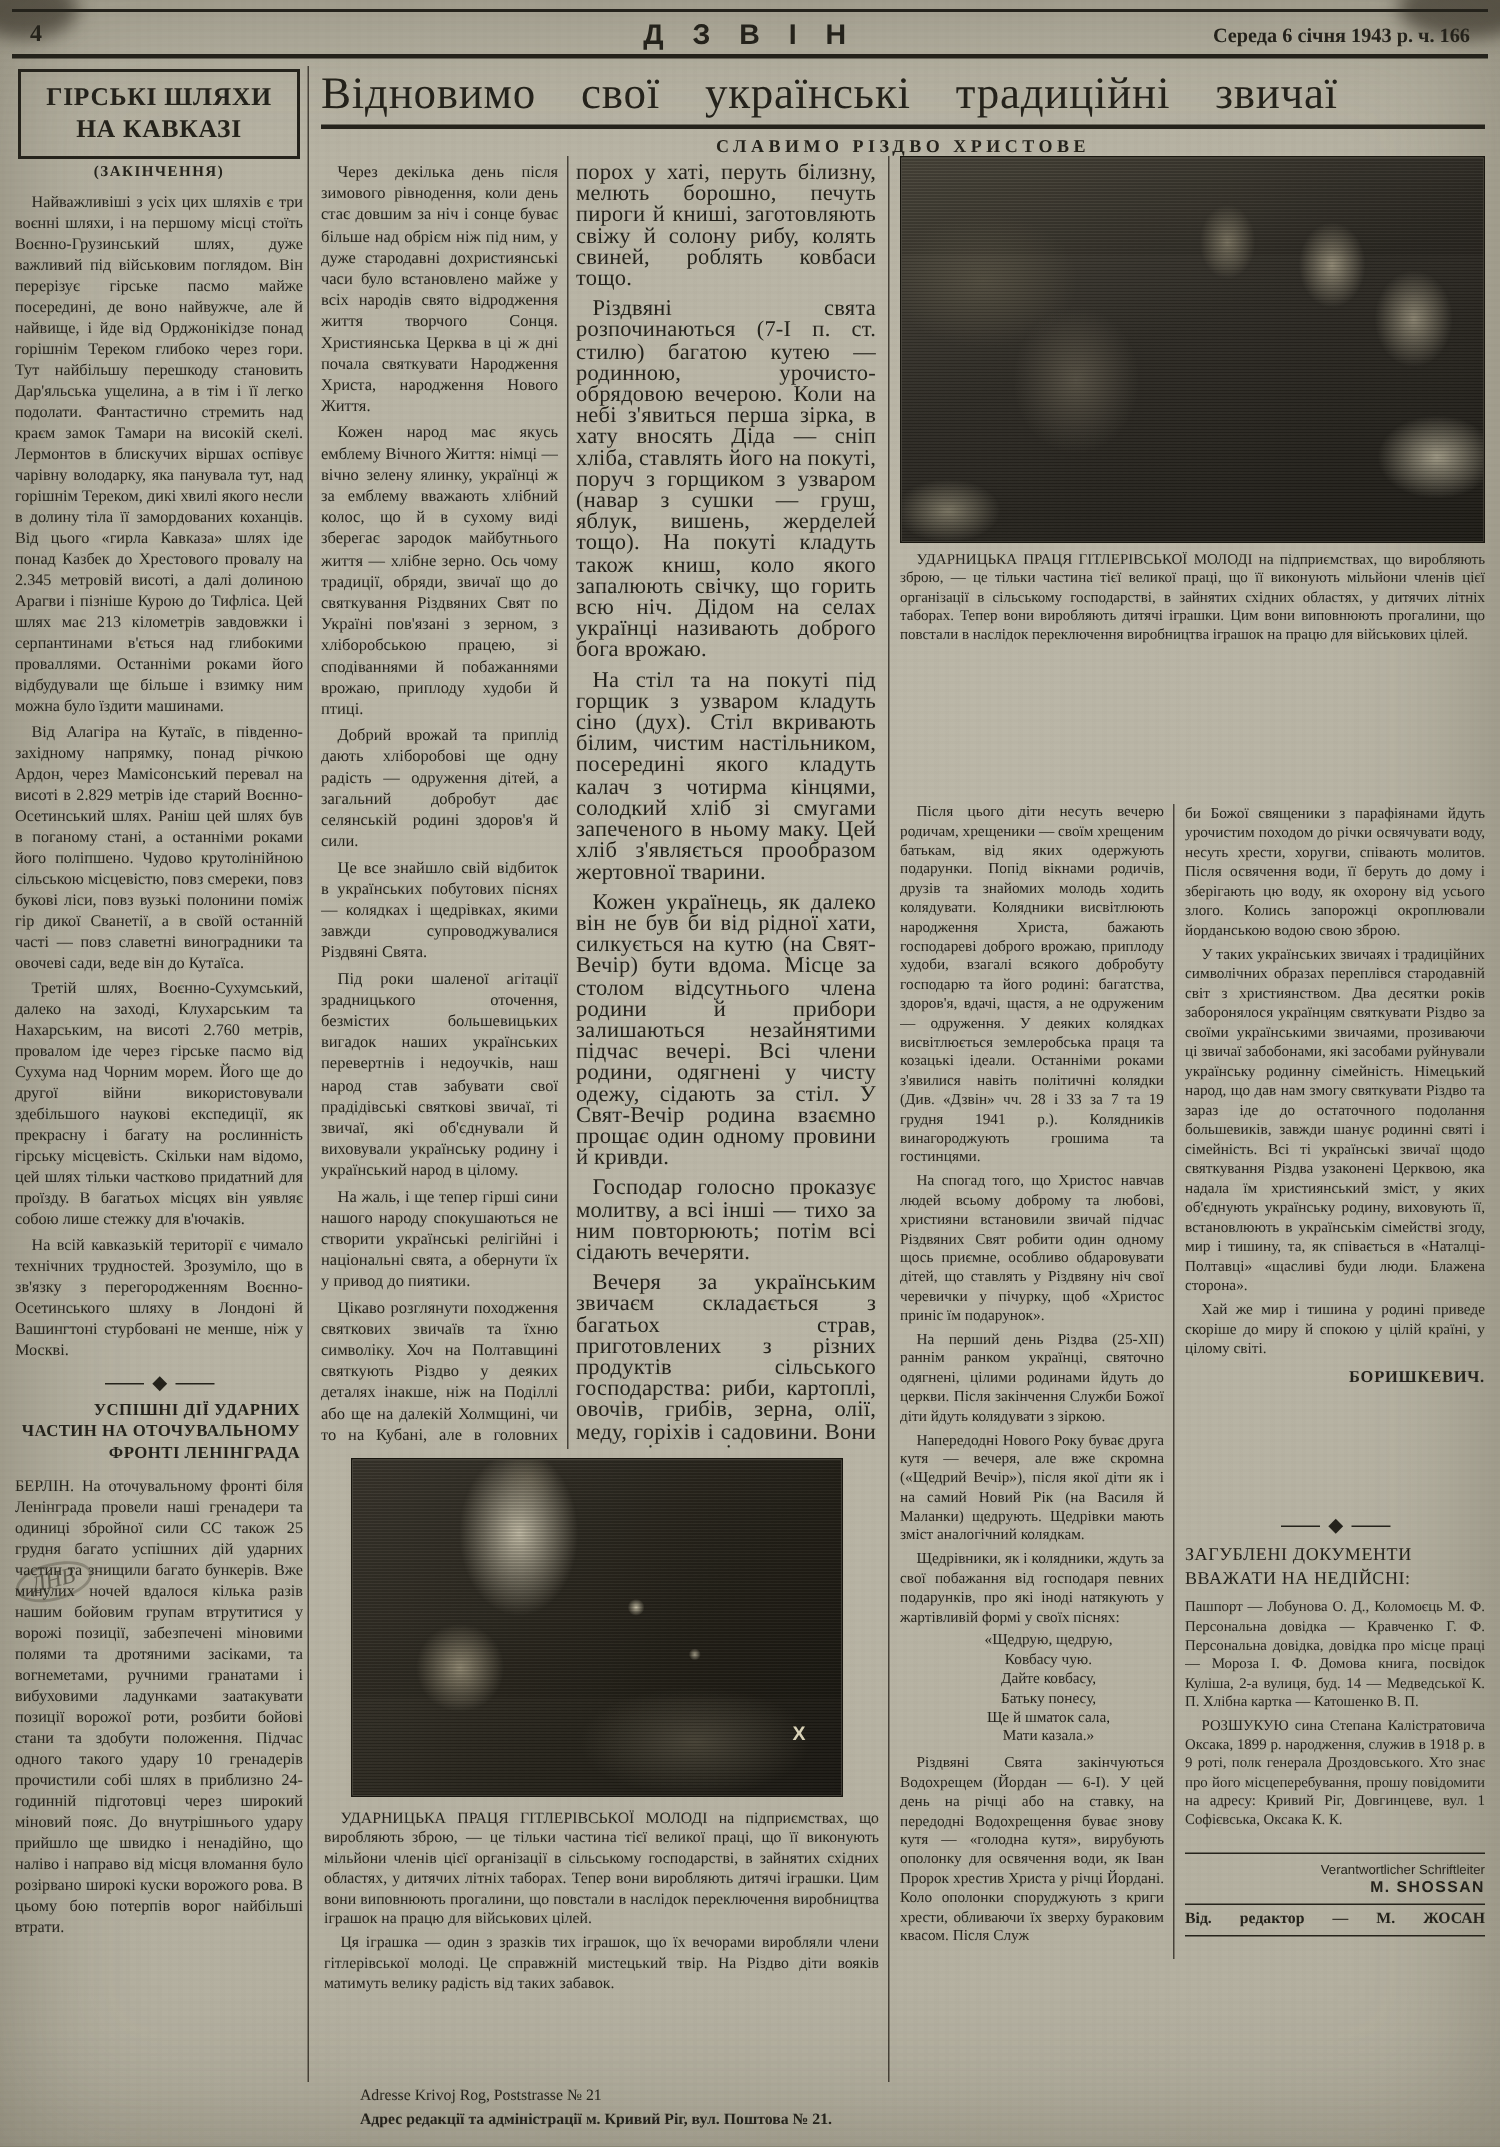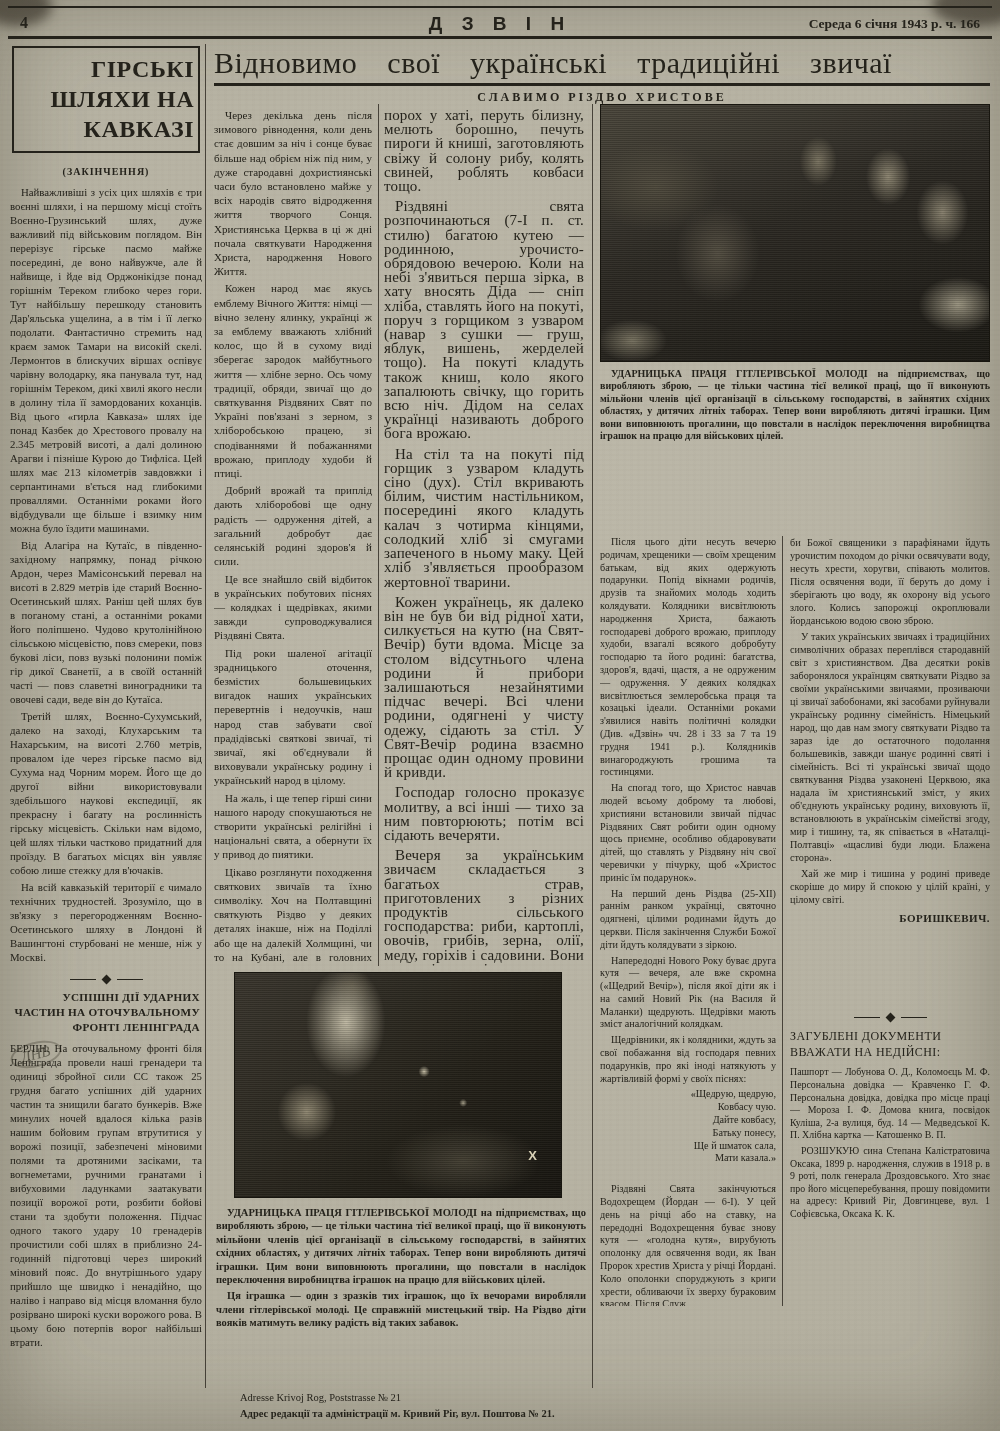"ГІРСЬКІ ШЛЯХИ НА КАВКАЗІ" .boxtitle { font-size: 24px -> 17px; margin: 2px 2px 12px -> 2px 2px 2px; text-align: right -> center }
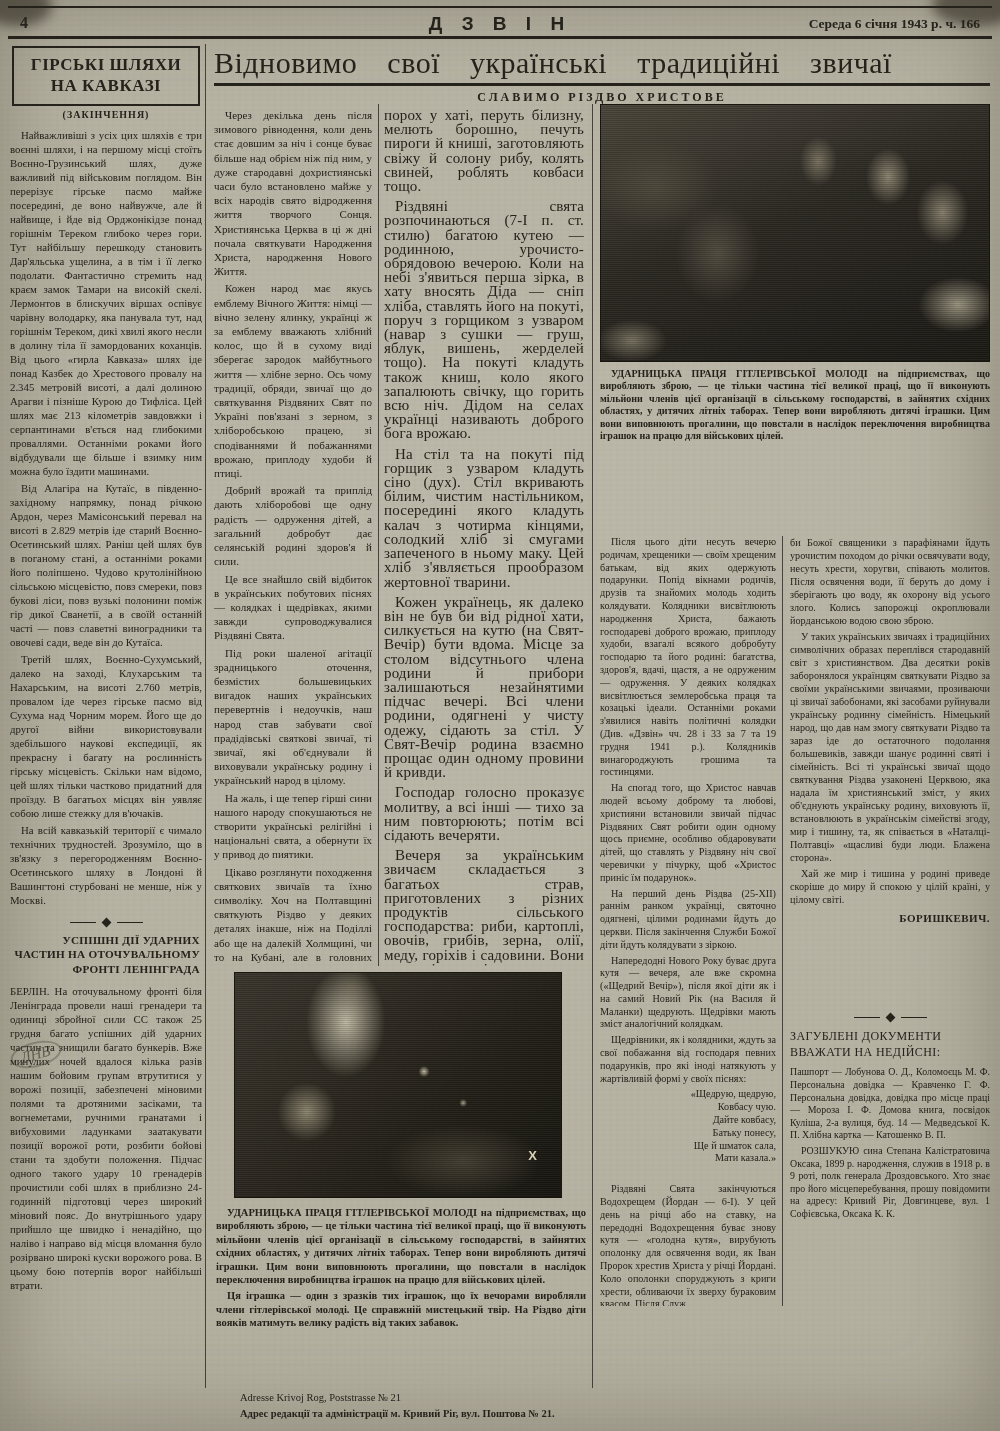"УДАРНИЦЬКА ПРАЦЯ ГІТЛЕРІВСЬКОЇ МОЛОДІ на" .caption { font-weight: bold -> normal }
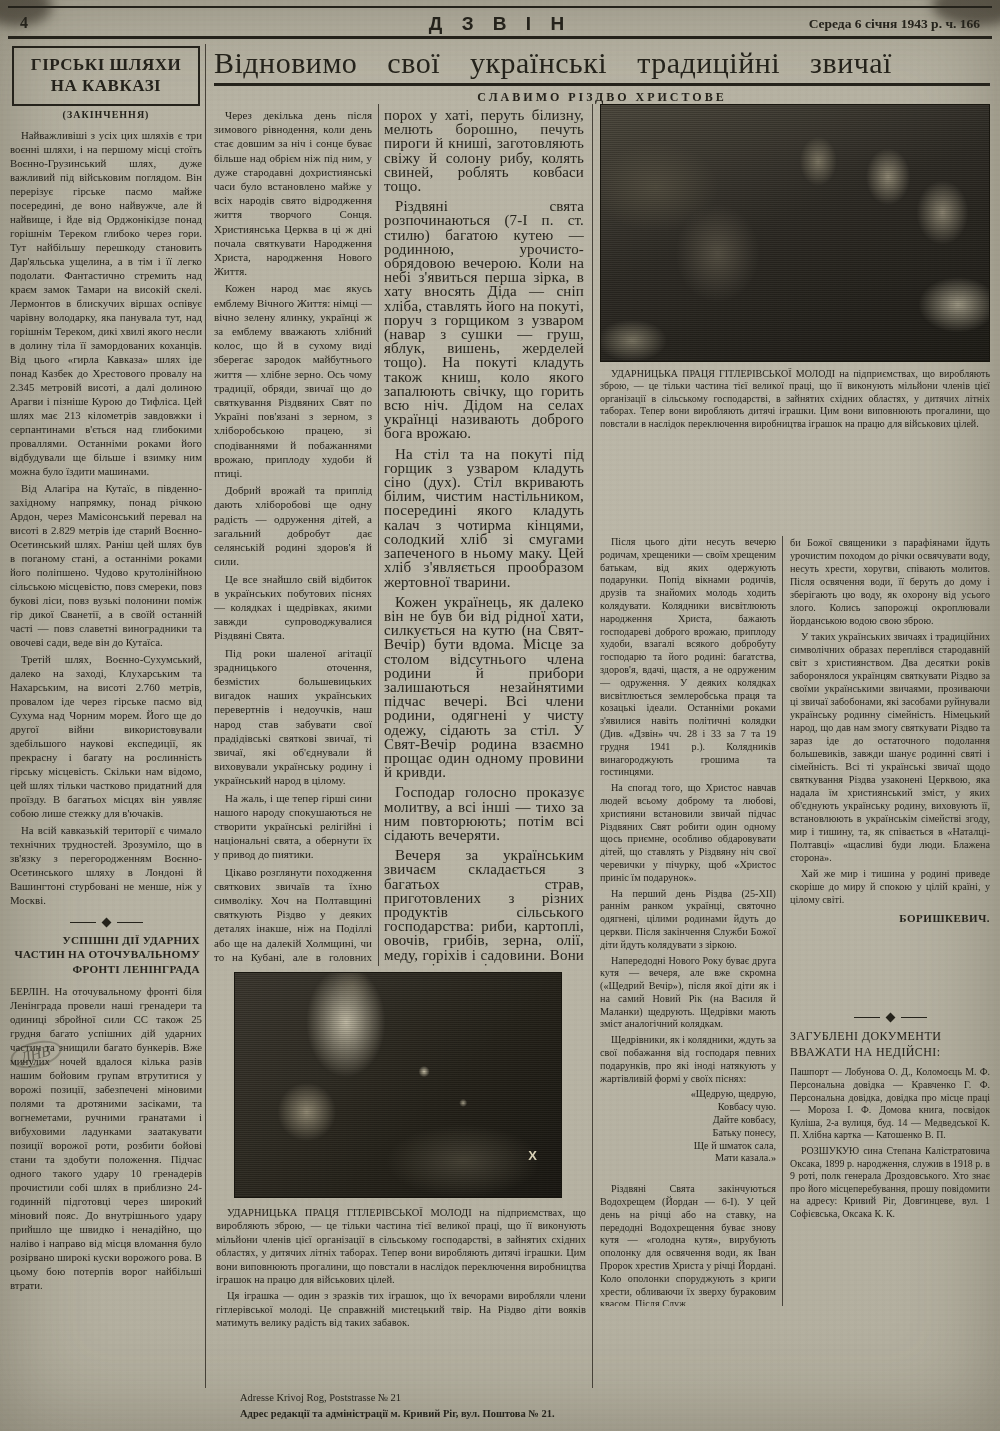"«Щедрую, щедрую," .verse { margin: 3px 0 18px -> 3px 0 5px; text-align: right -> center }
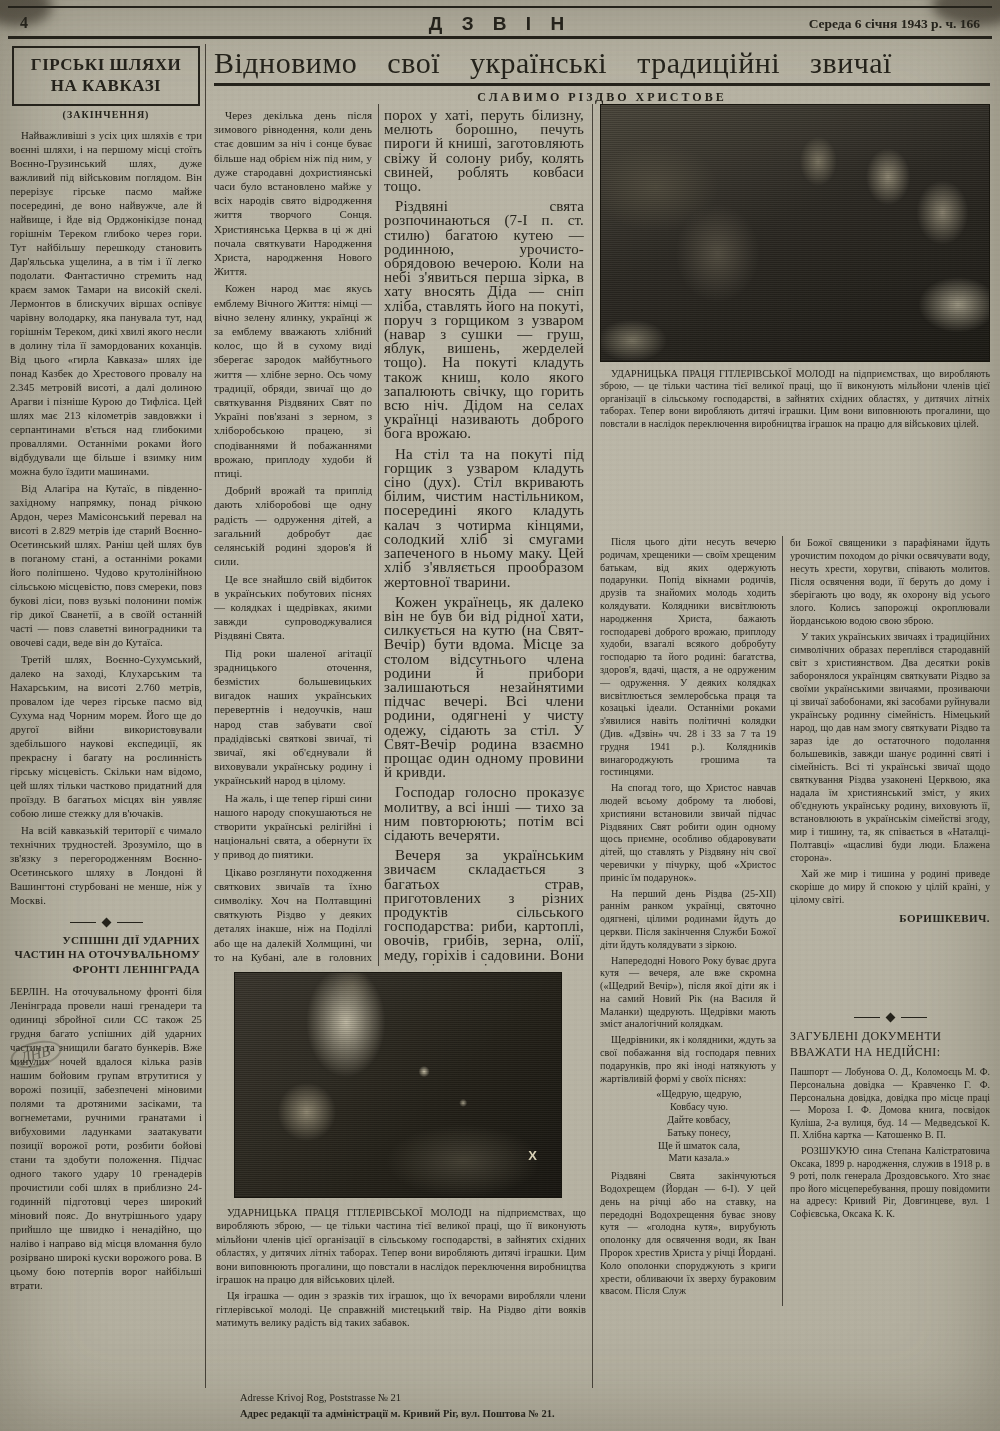"Verantwortlicher Schriftleiter" div.edblock { html: none -> <div> <div></div> <div>Verantwortlicher Schriftleiter</div> <div>M. SHOSSAN</div> <div></div> <div>Від. редактор — М. ЖОСАН</div> <div></div> </div> }
